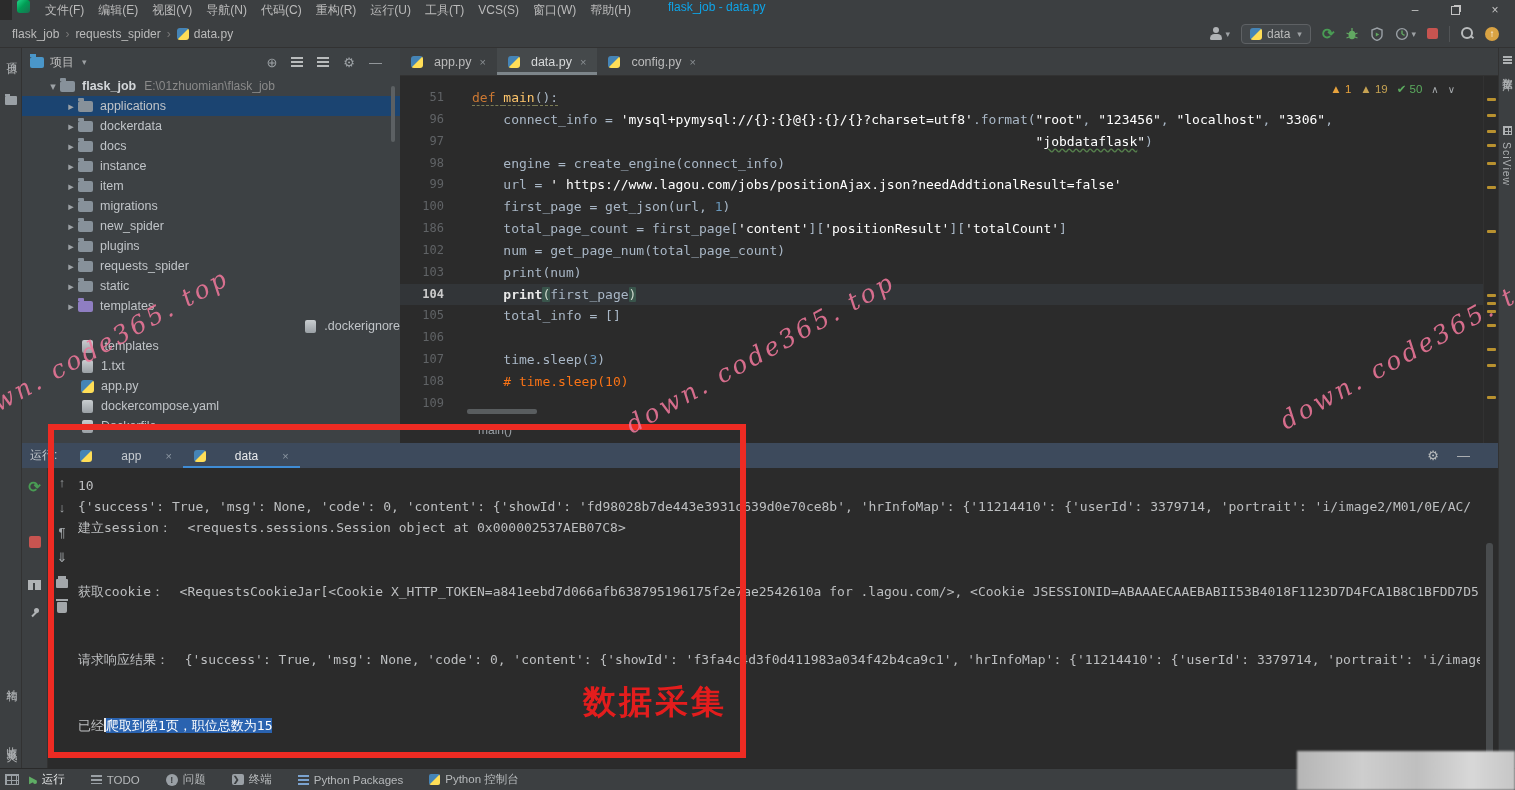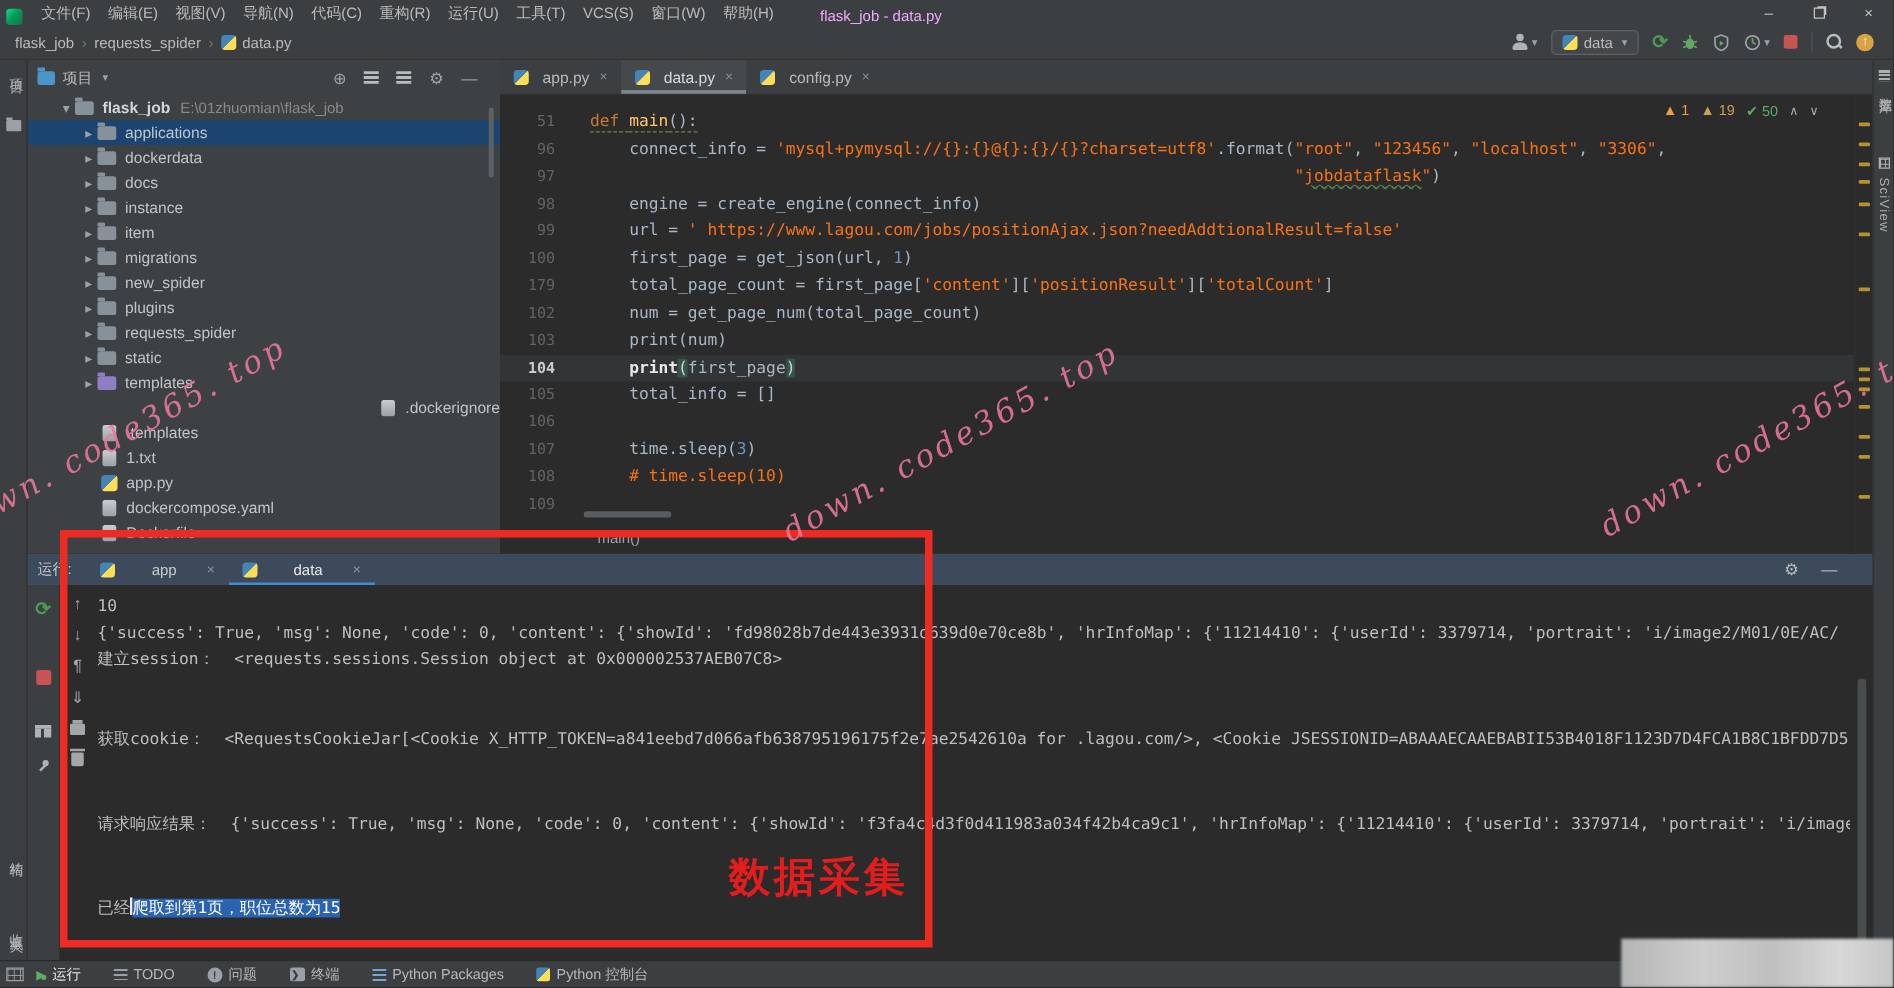"文件(F)" .titlebar { align-items: flex-end -> flex-start; left: 0 -> 12px }
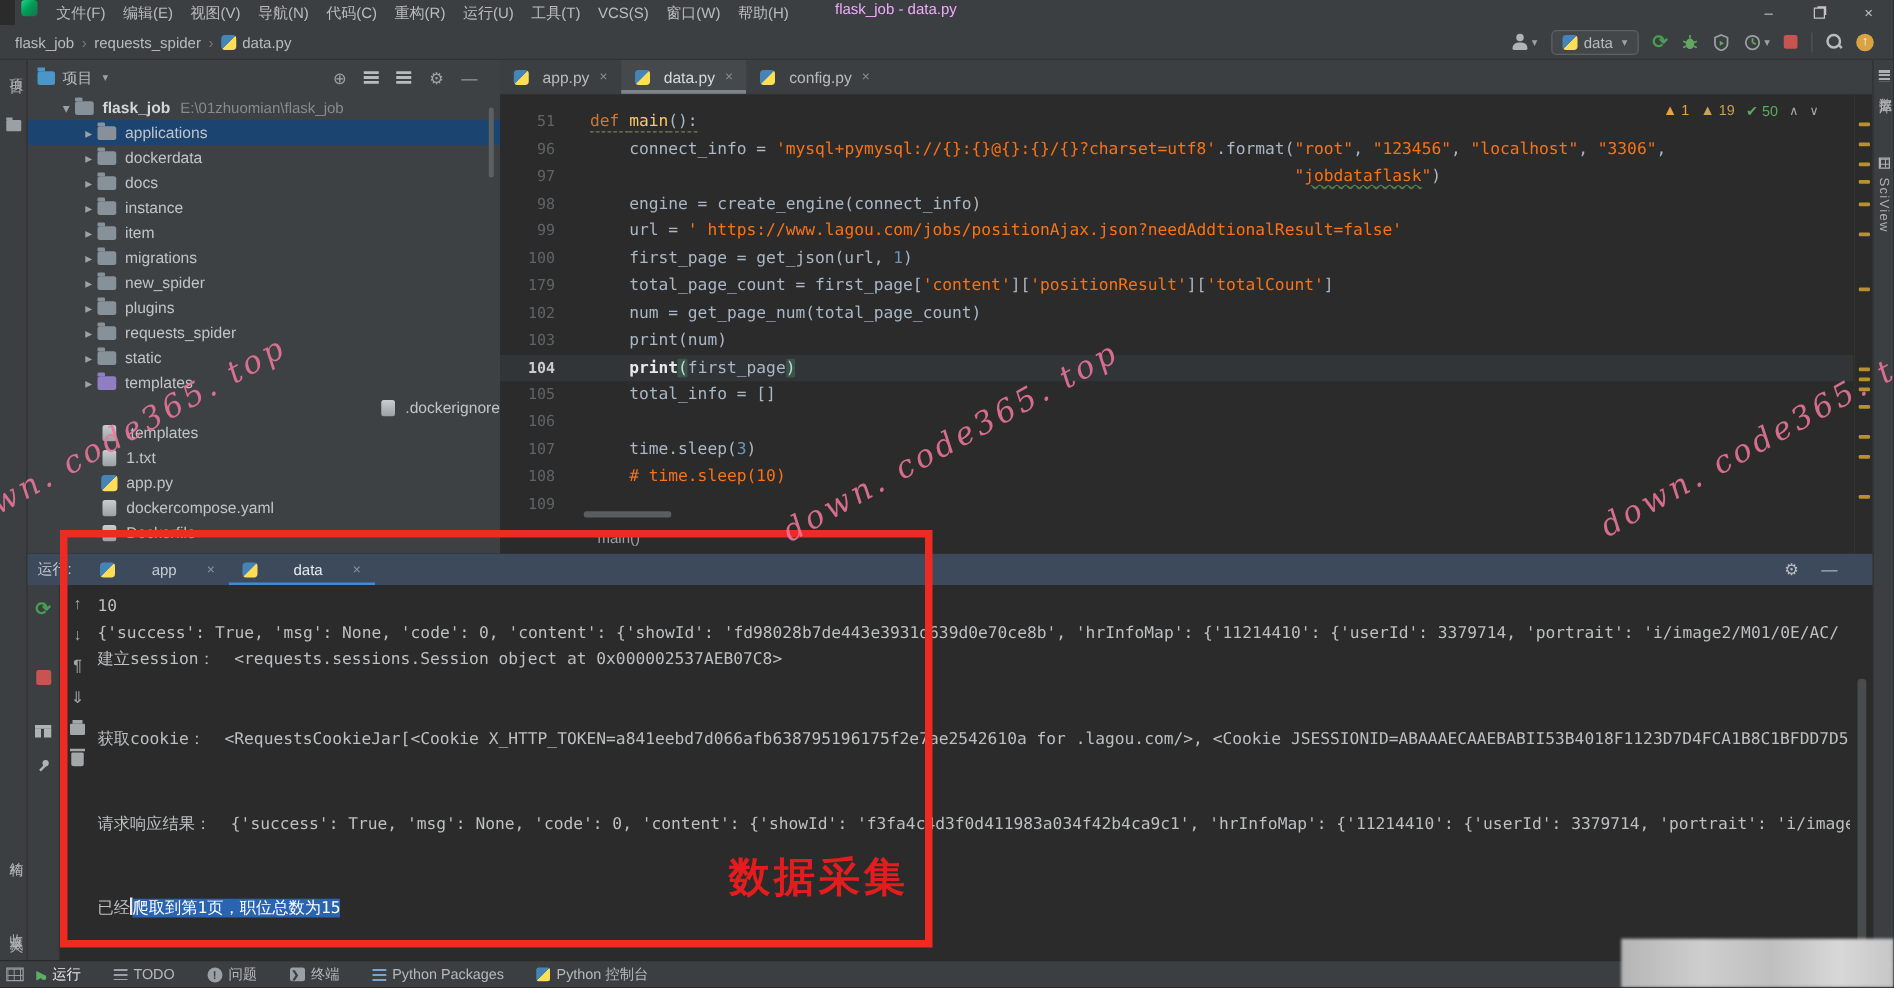"flask_job - data.py" .win-title { color: #f0abfc -> #0ea5e9 }
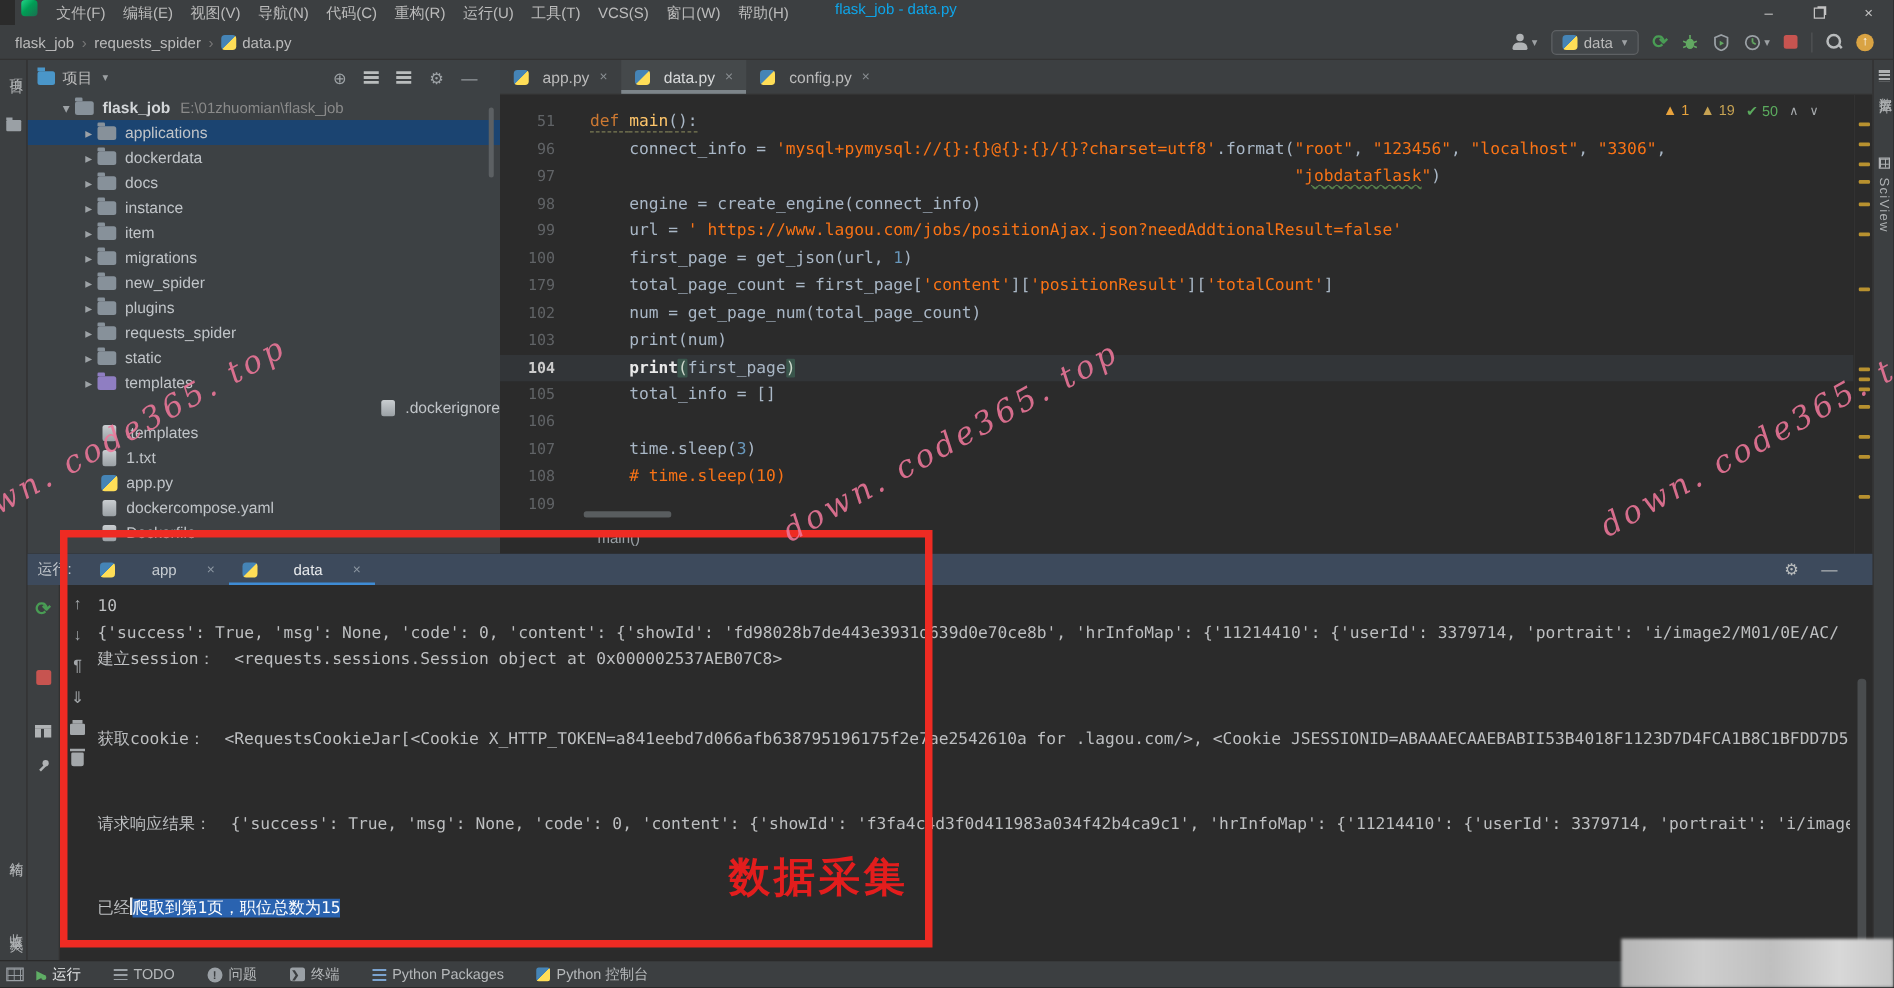"'mysql+pymysql://{}:{}@{}:{}/{}?charset=" .st { color: #f97316 -> #ffffff }
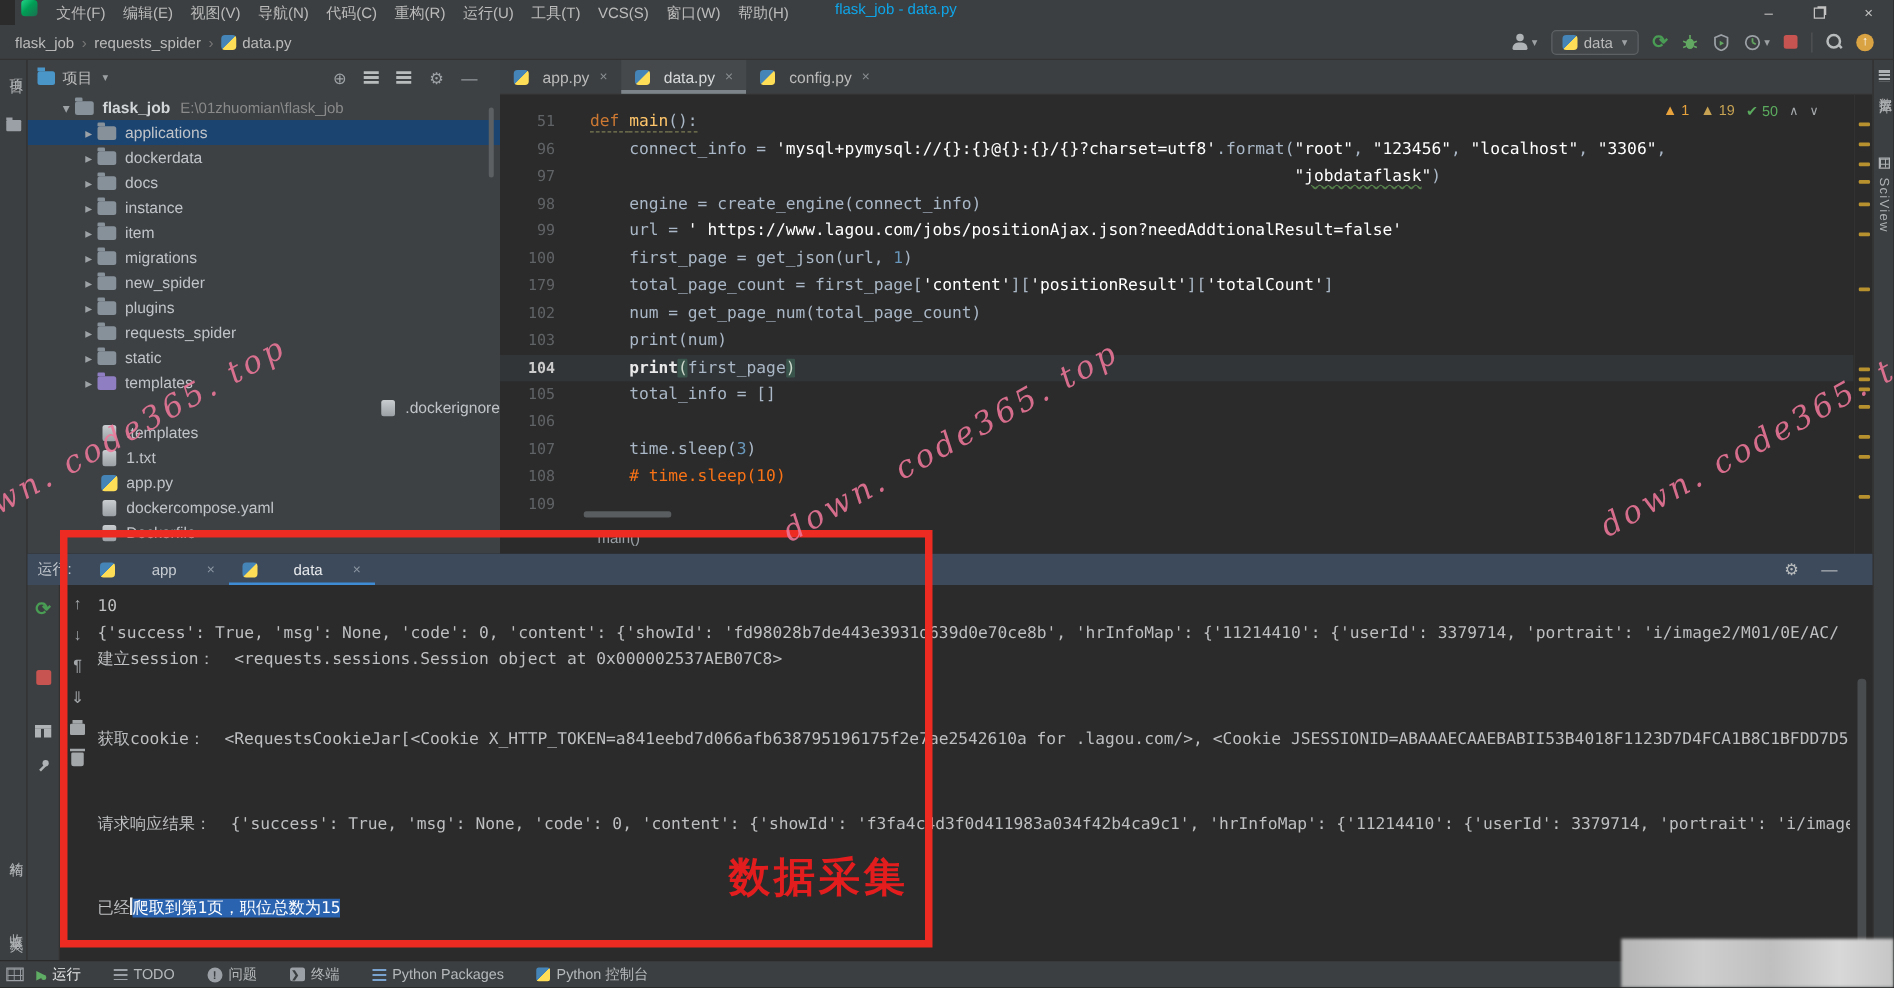"179" div.gutter-num { text: 179 -> 186 }
